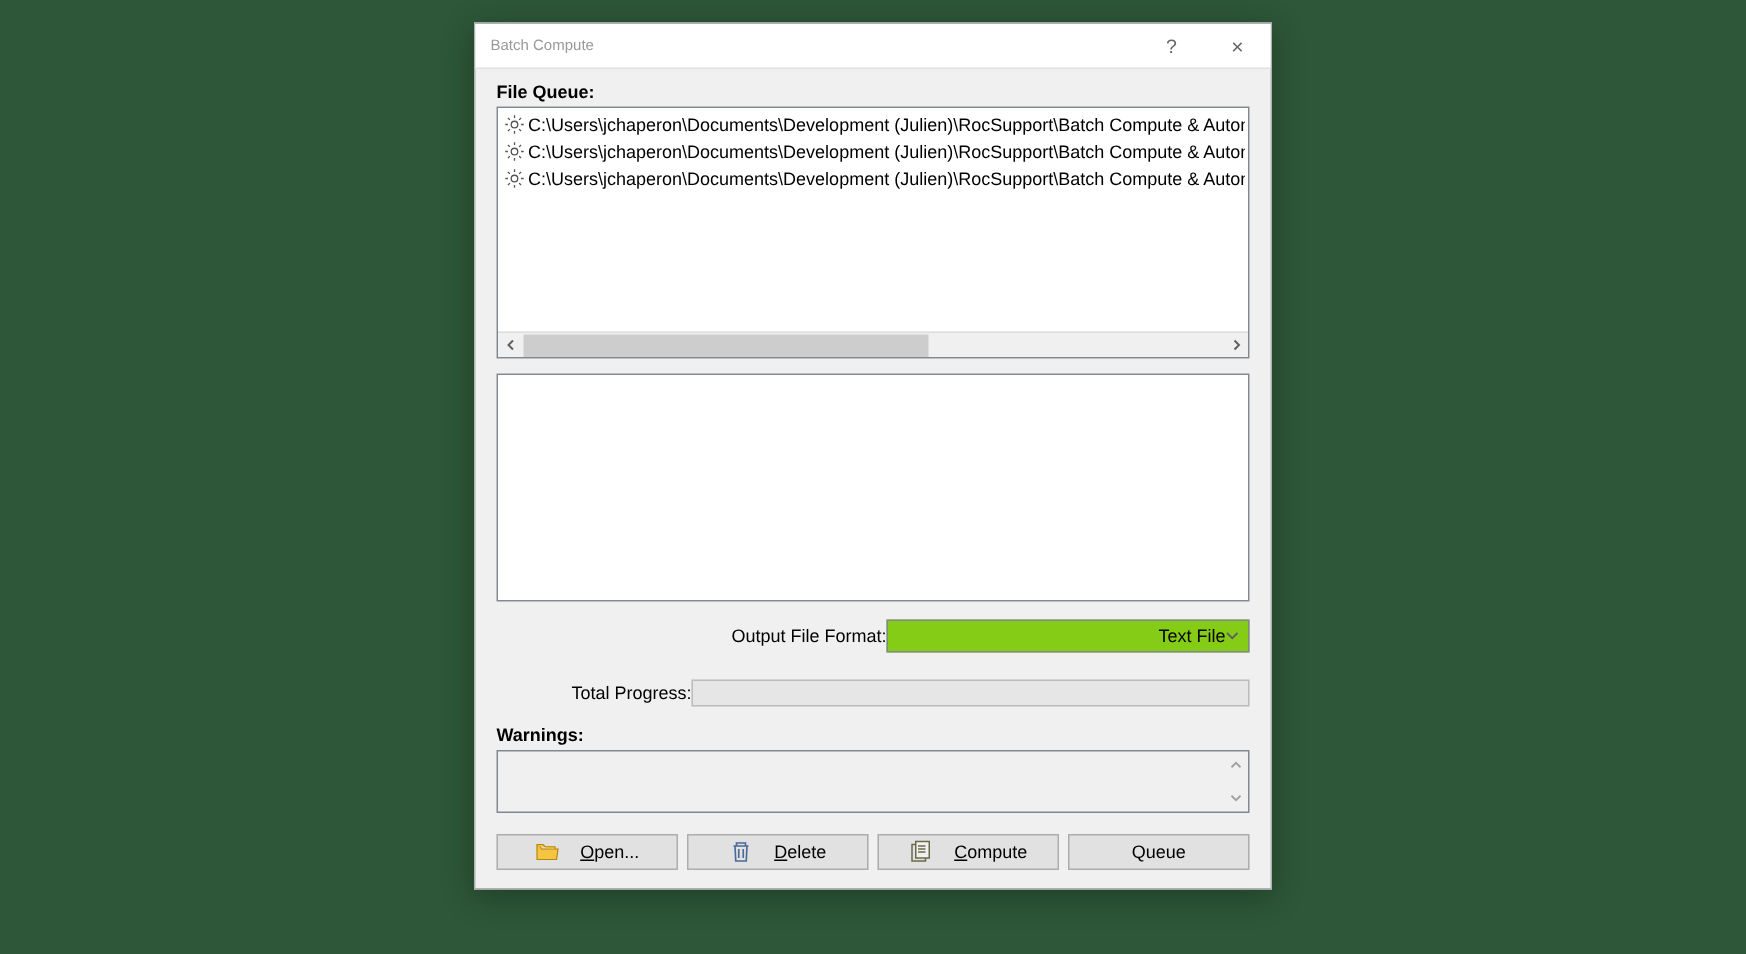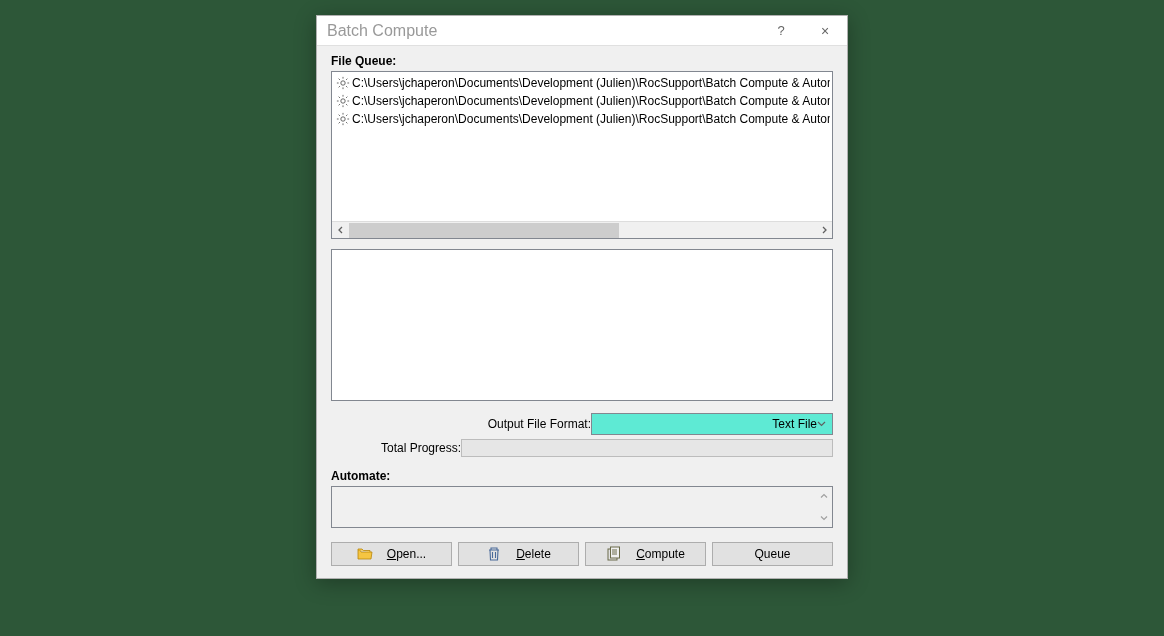"Batch Compute" .titlebar-title { font-size: 16px -> 10px }
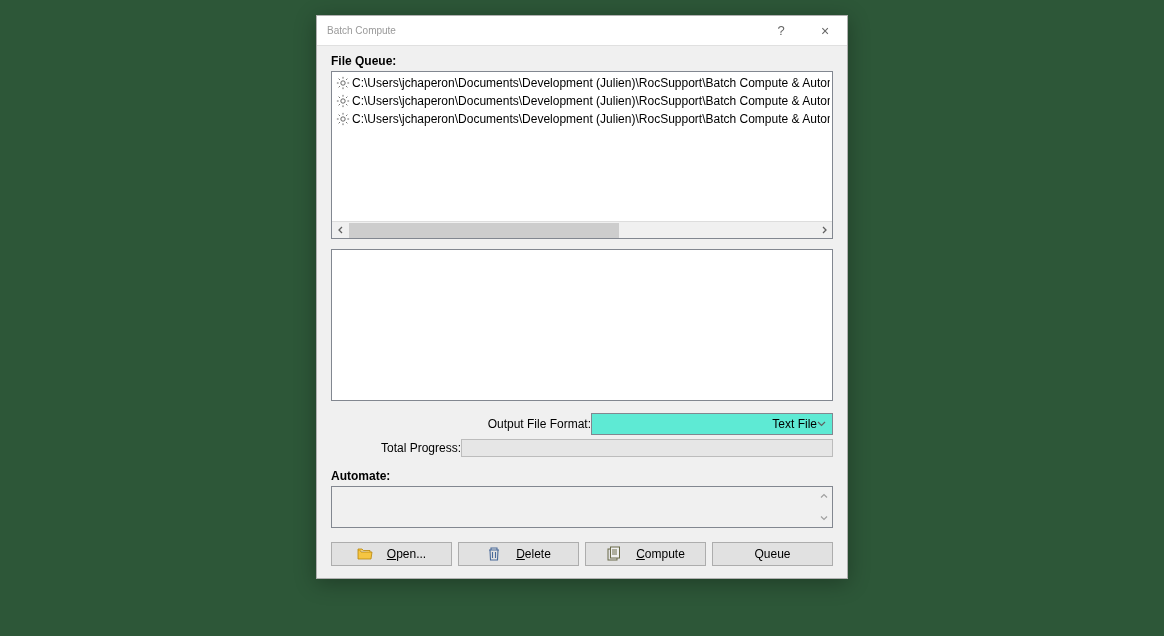"Text File" .combo { background: #5eead4 -> #84cc16 }
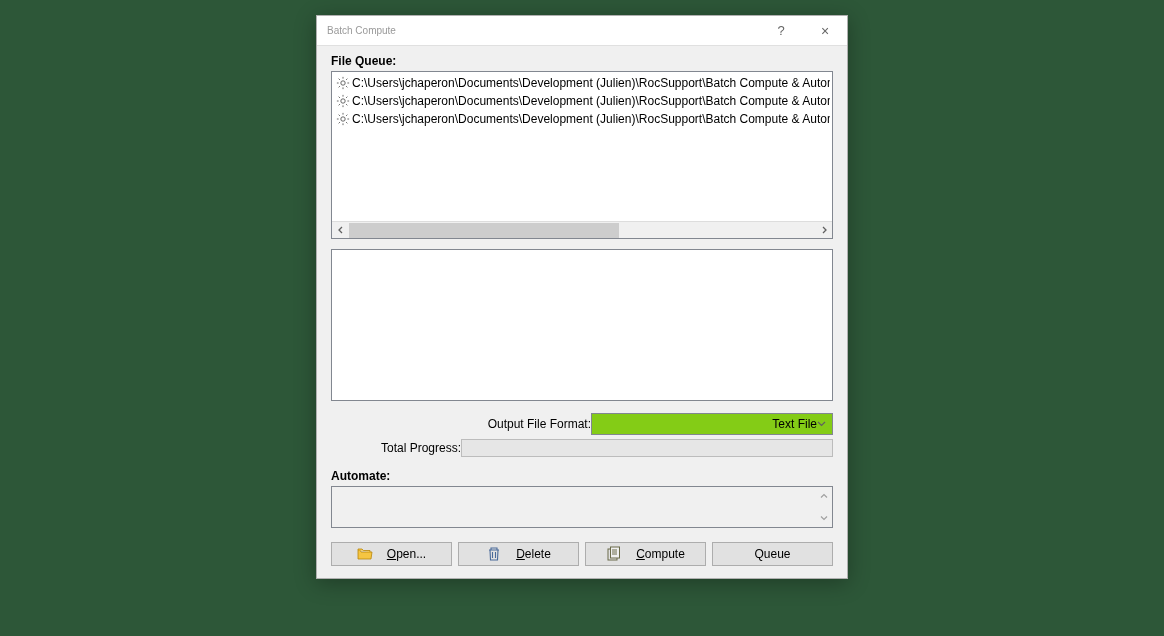"Total Progress:" div.row { margin-top: 4px -> 18px }
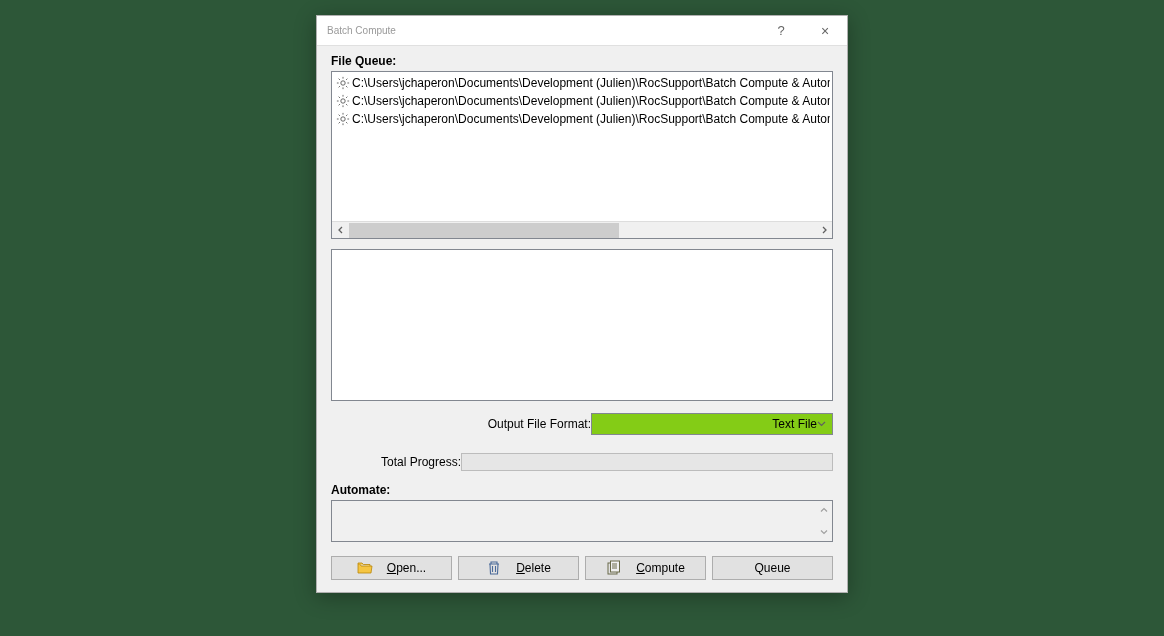"Automate:" span.label { text: Automate -> Warnings }
